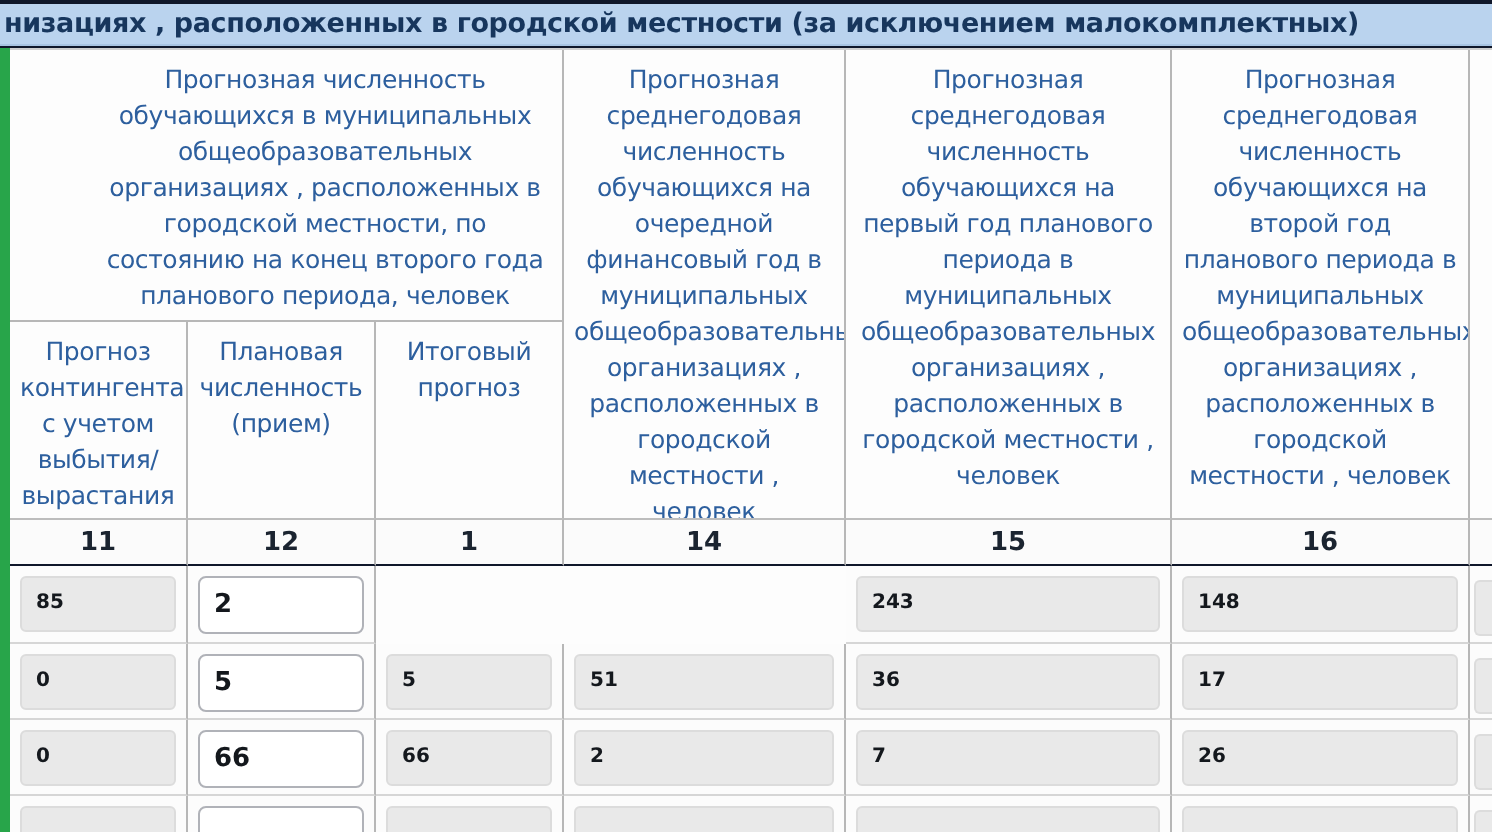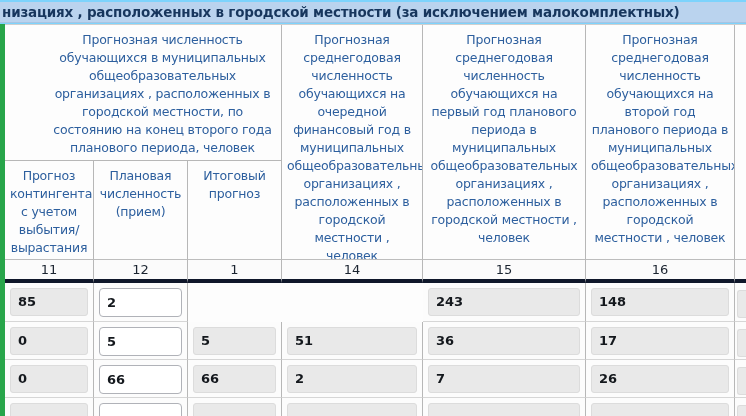"низациях , расположенных в городской" .screen { background: #7dd3fc -> #0f172a }
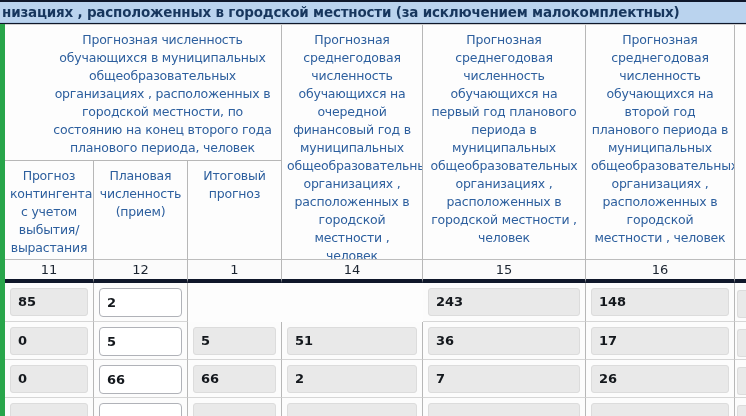"11" .numcell { border-bottom: 4px solid #0f172a -> 1px solid #0f172a; font-weight: normal -> bold }
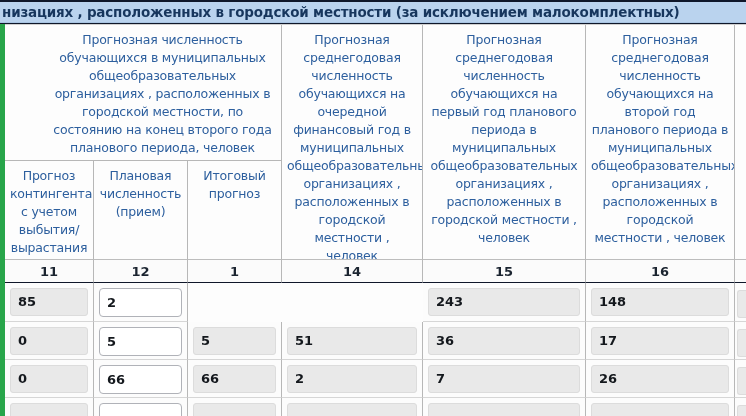"85" .valbox { font-size: 13px -> 10px }
